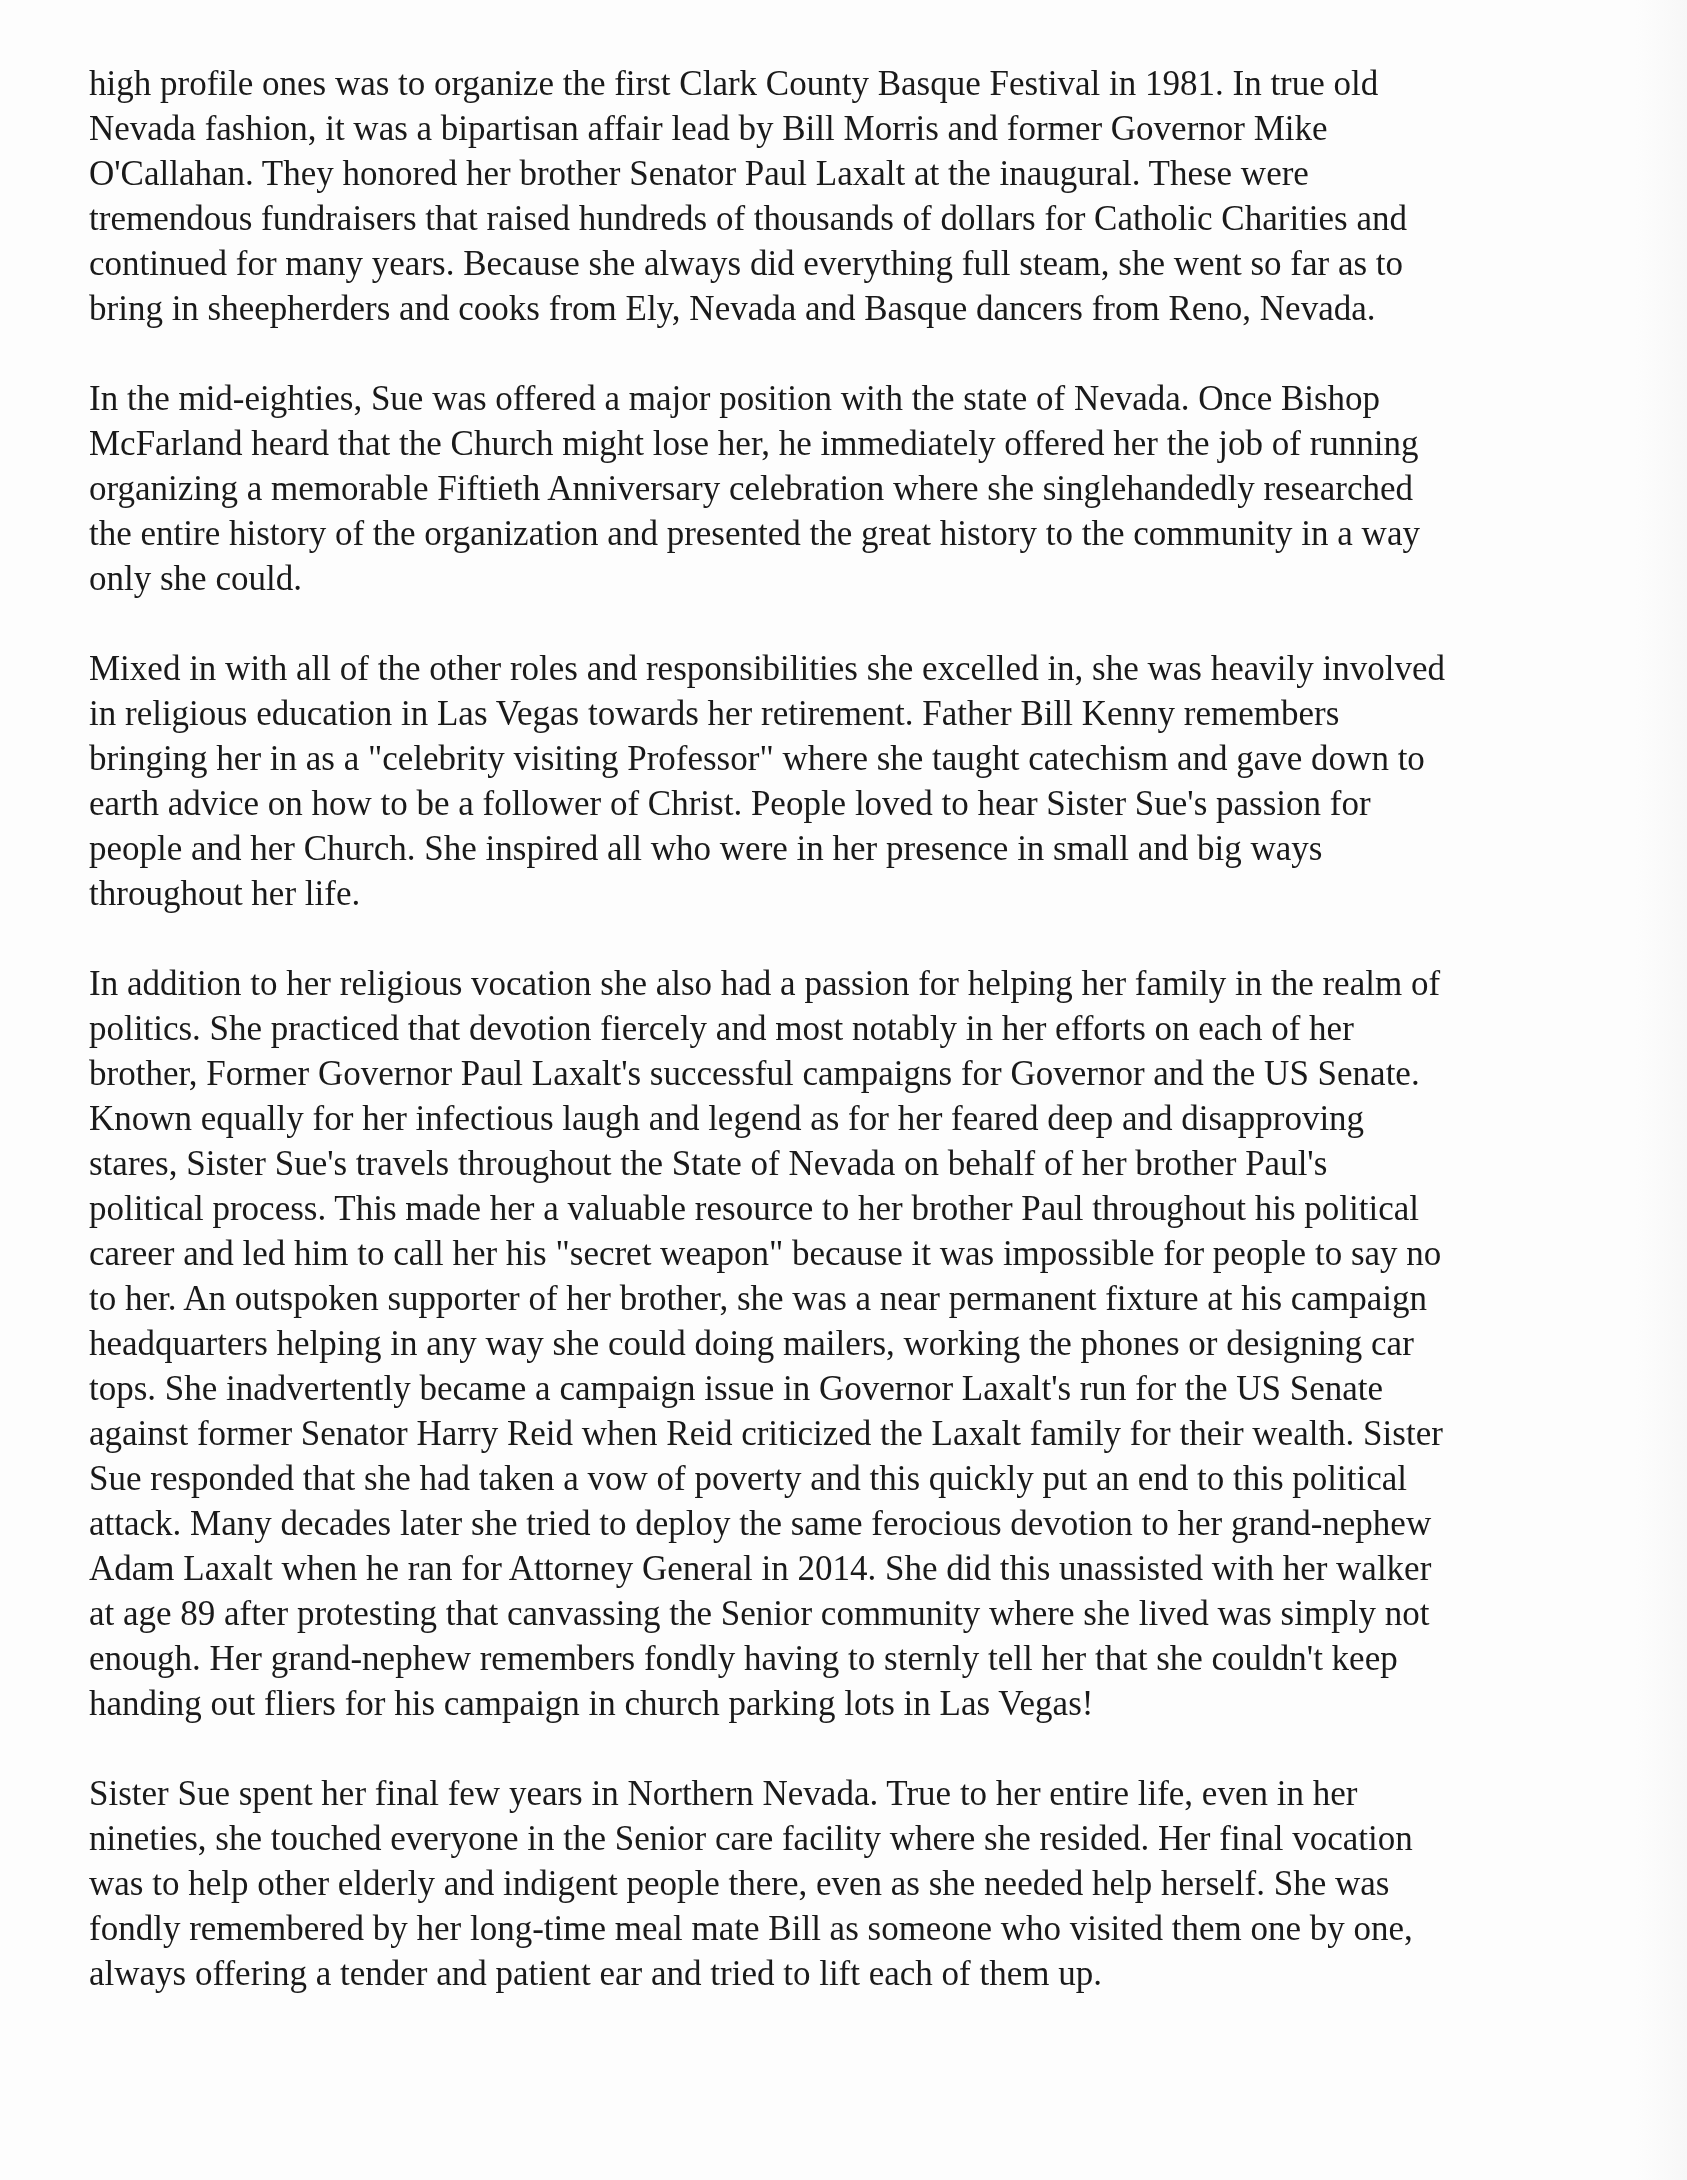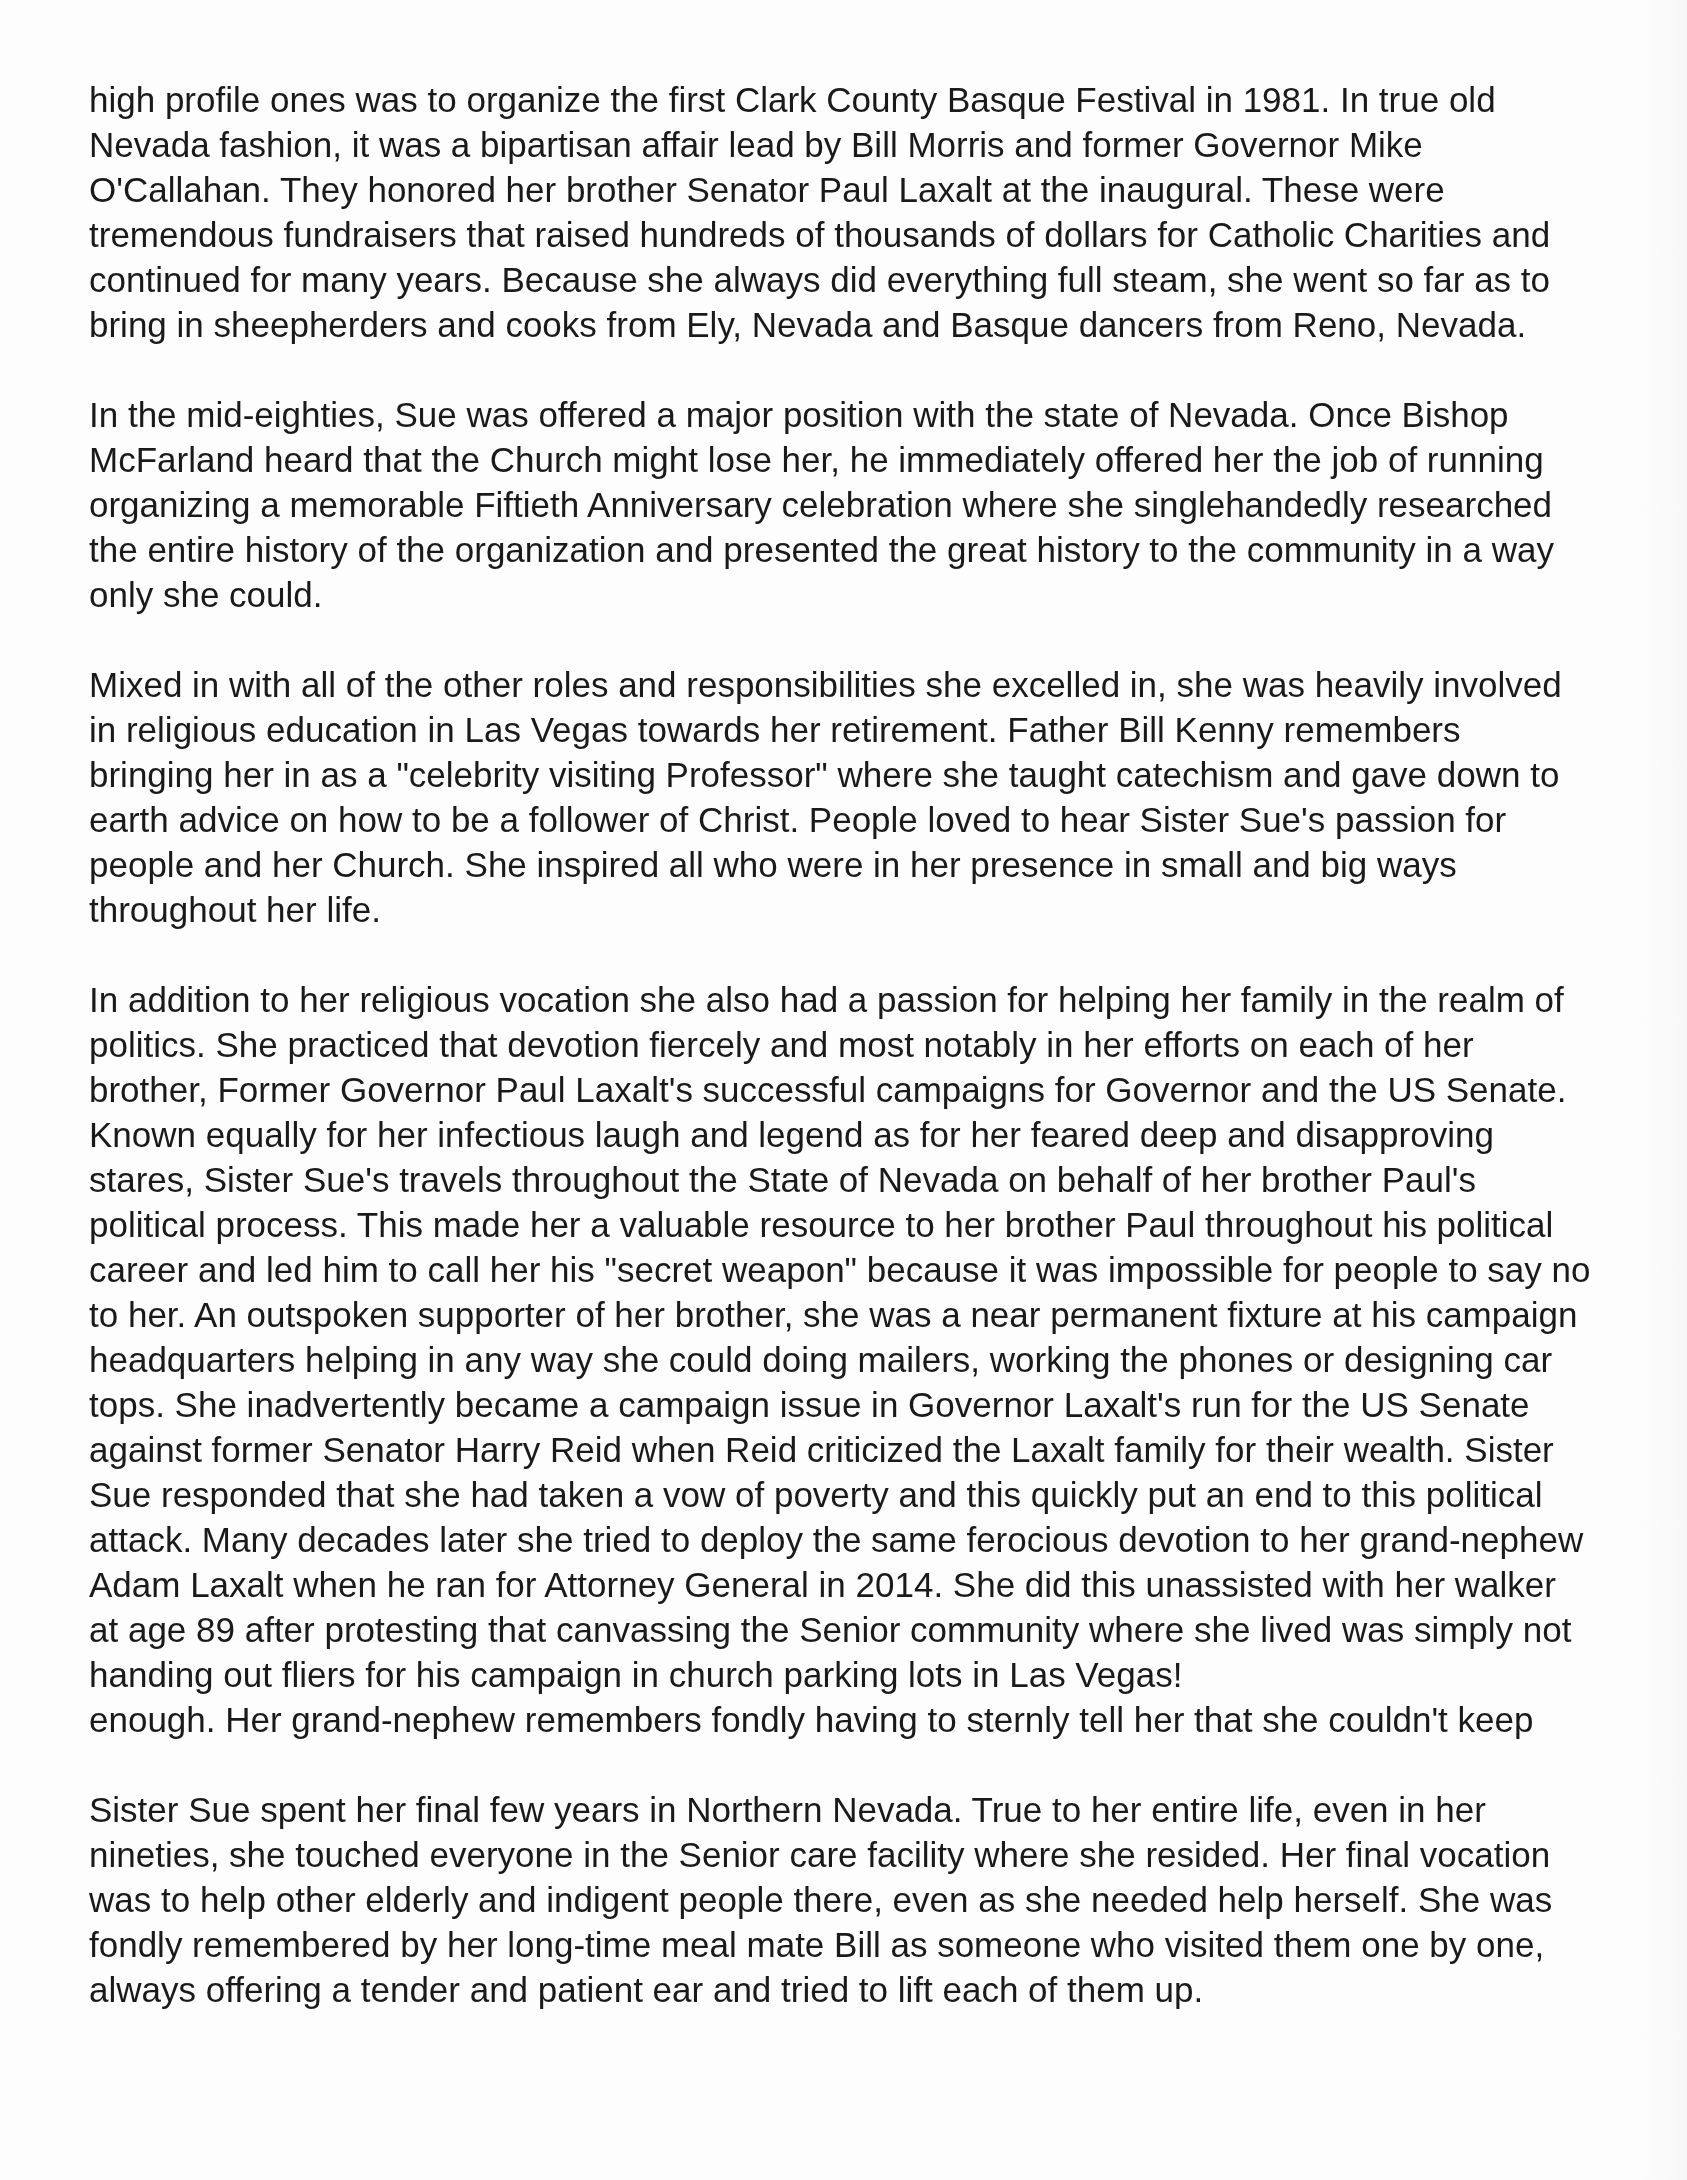"high profile ones was to" .page { font-family: Liberation Sans, sans-serif -> Liberation Serif, serif; margin-top: 16px -> none }
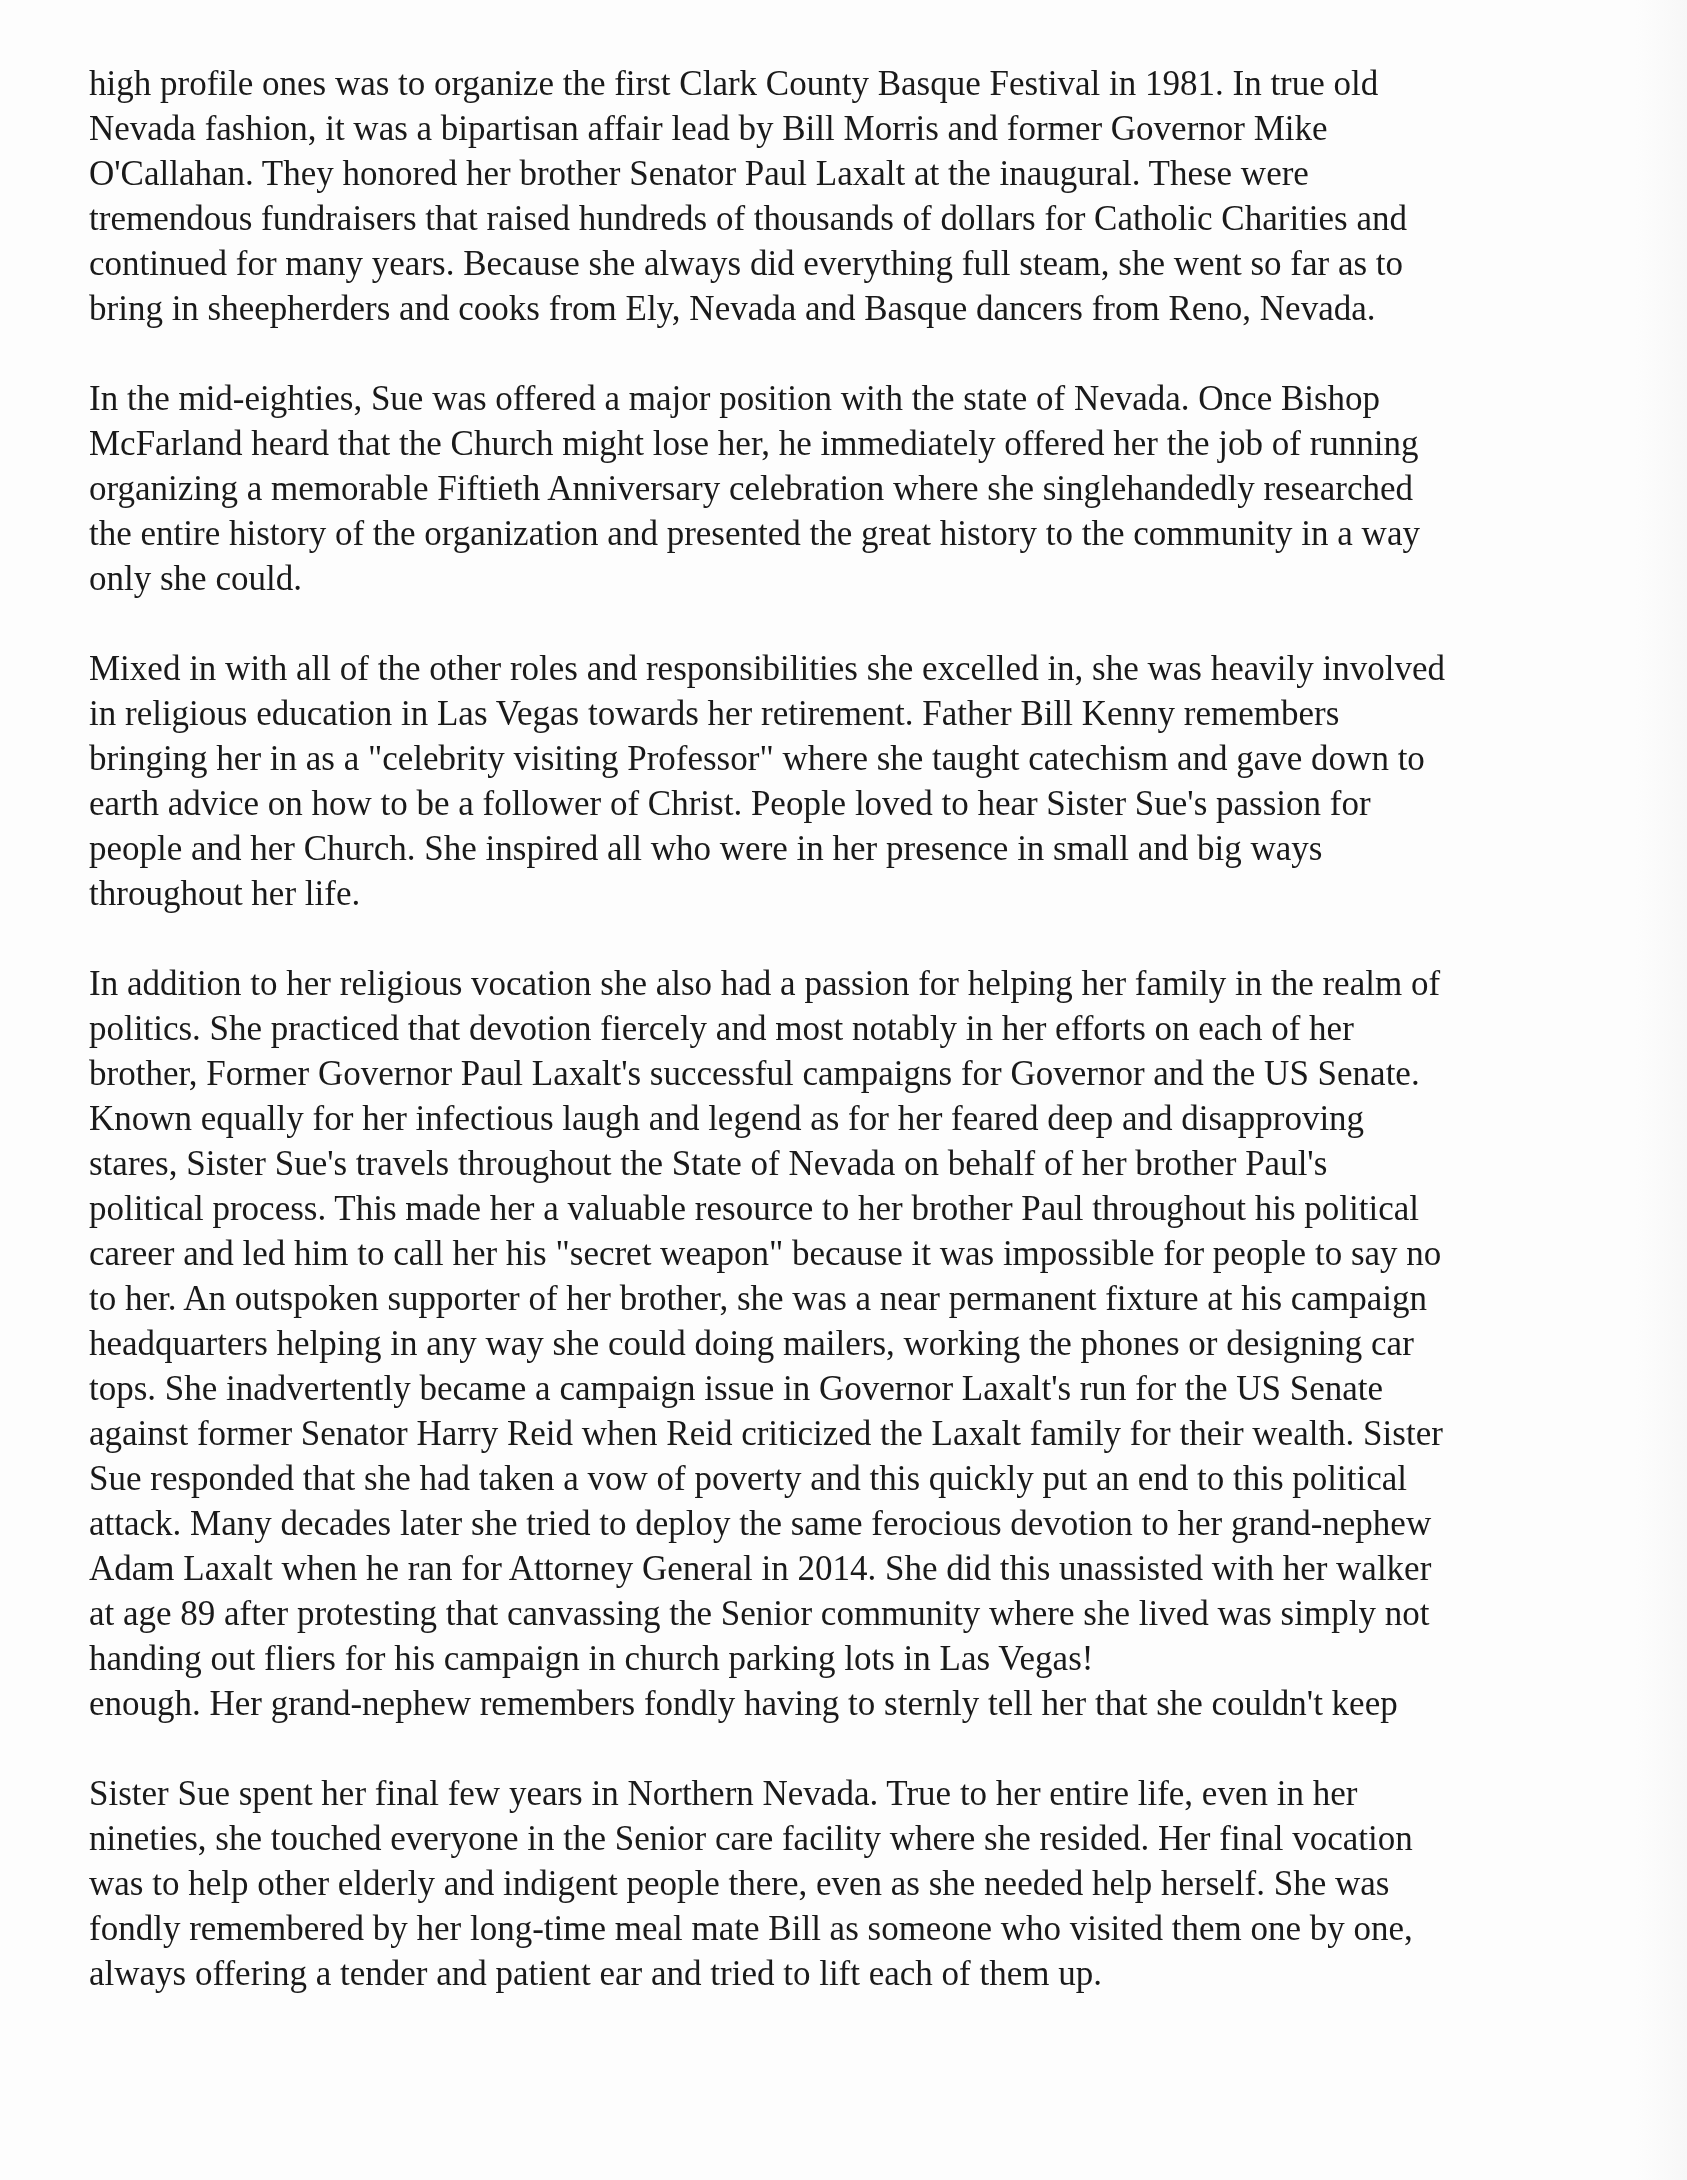"handing out fliers for his" span.line { order: before "enough. Her grand-nephew remembers" -> after "enough. Her grand-nephew remembers" }
